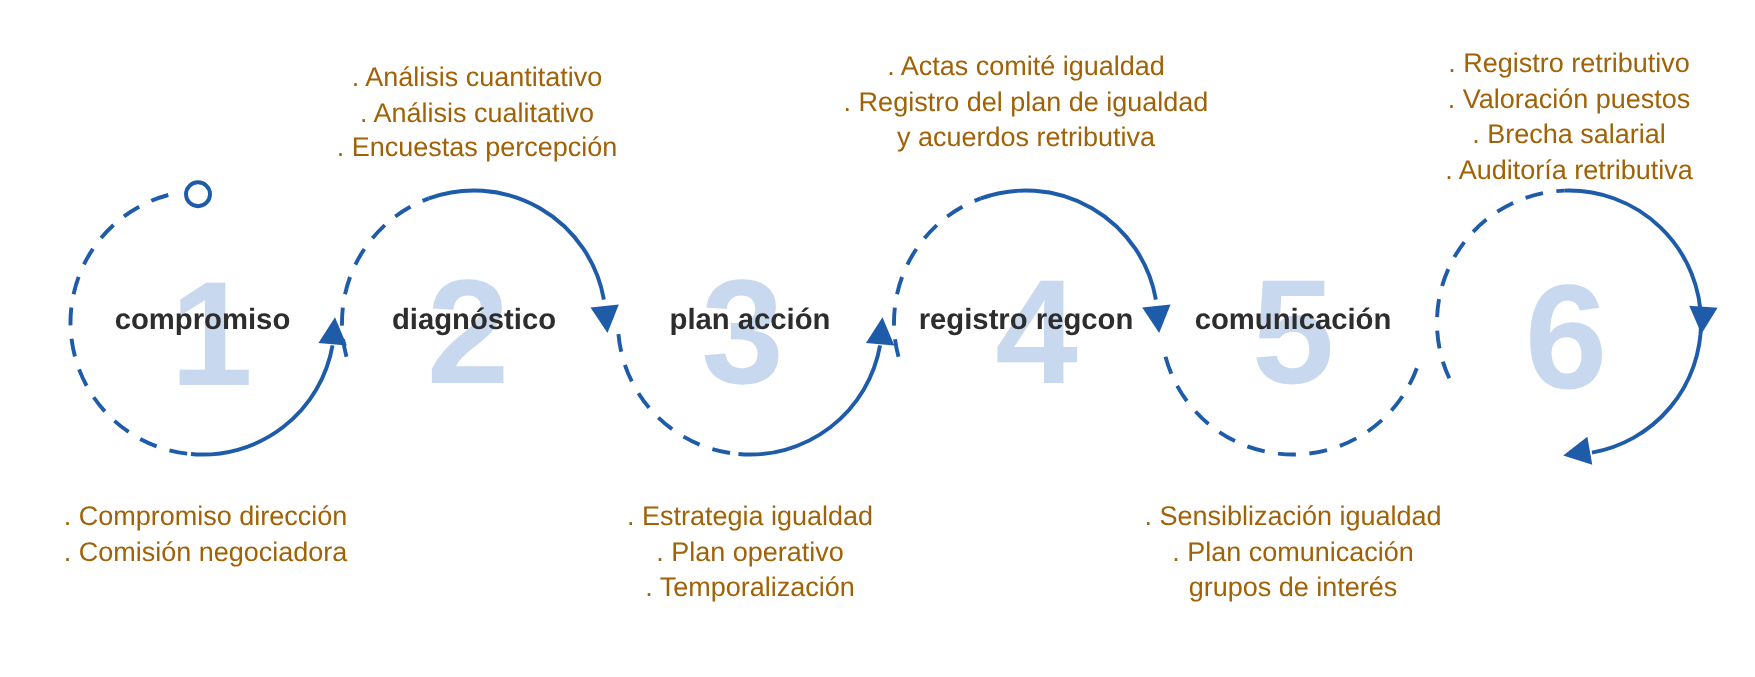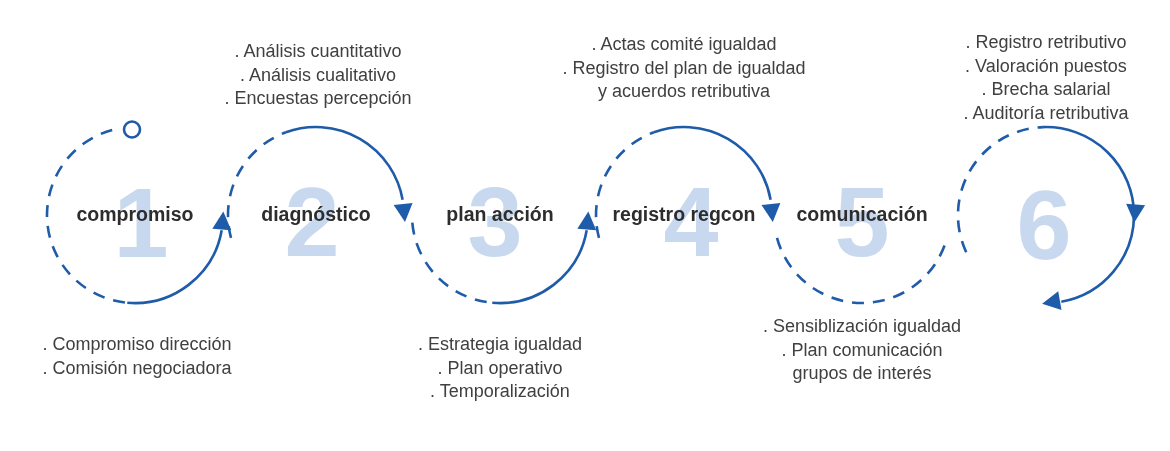". Análisis cuantitativo" .notes { color: #404040 -> #a16207 }
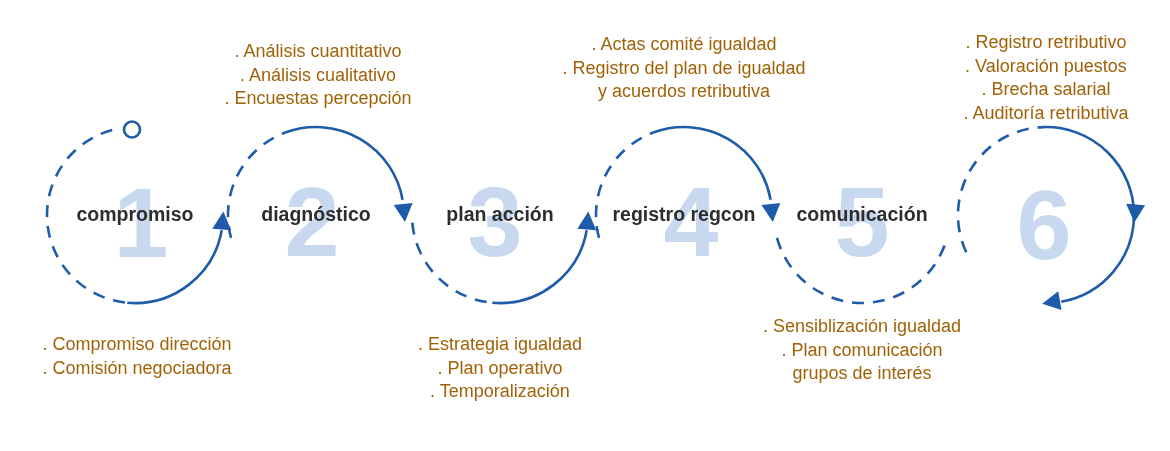". Sensiblización igualdad" div.notes { top: 315px -> 333px }
